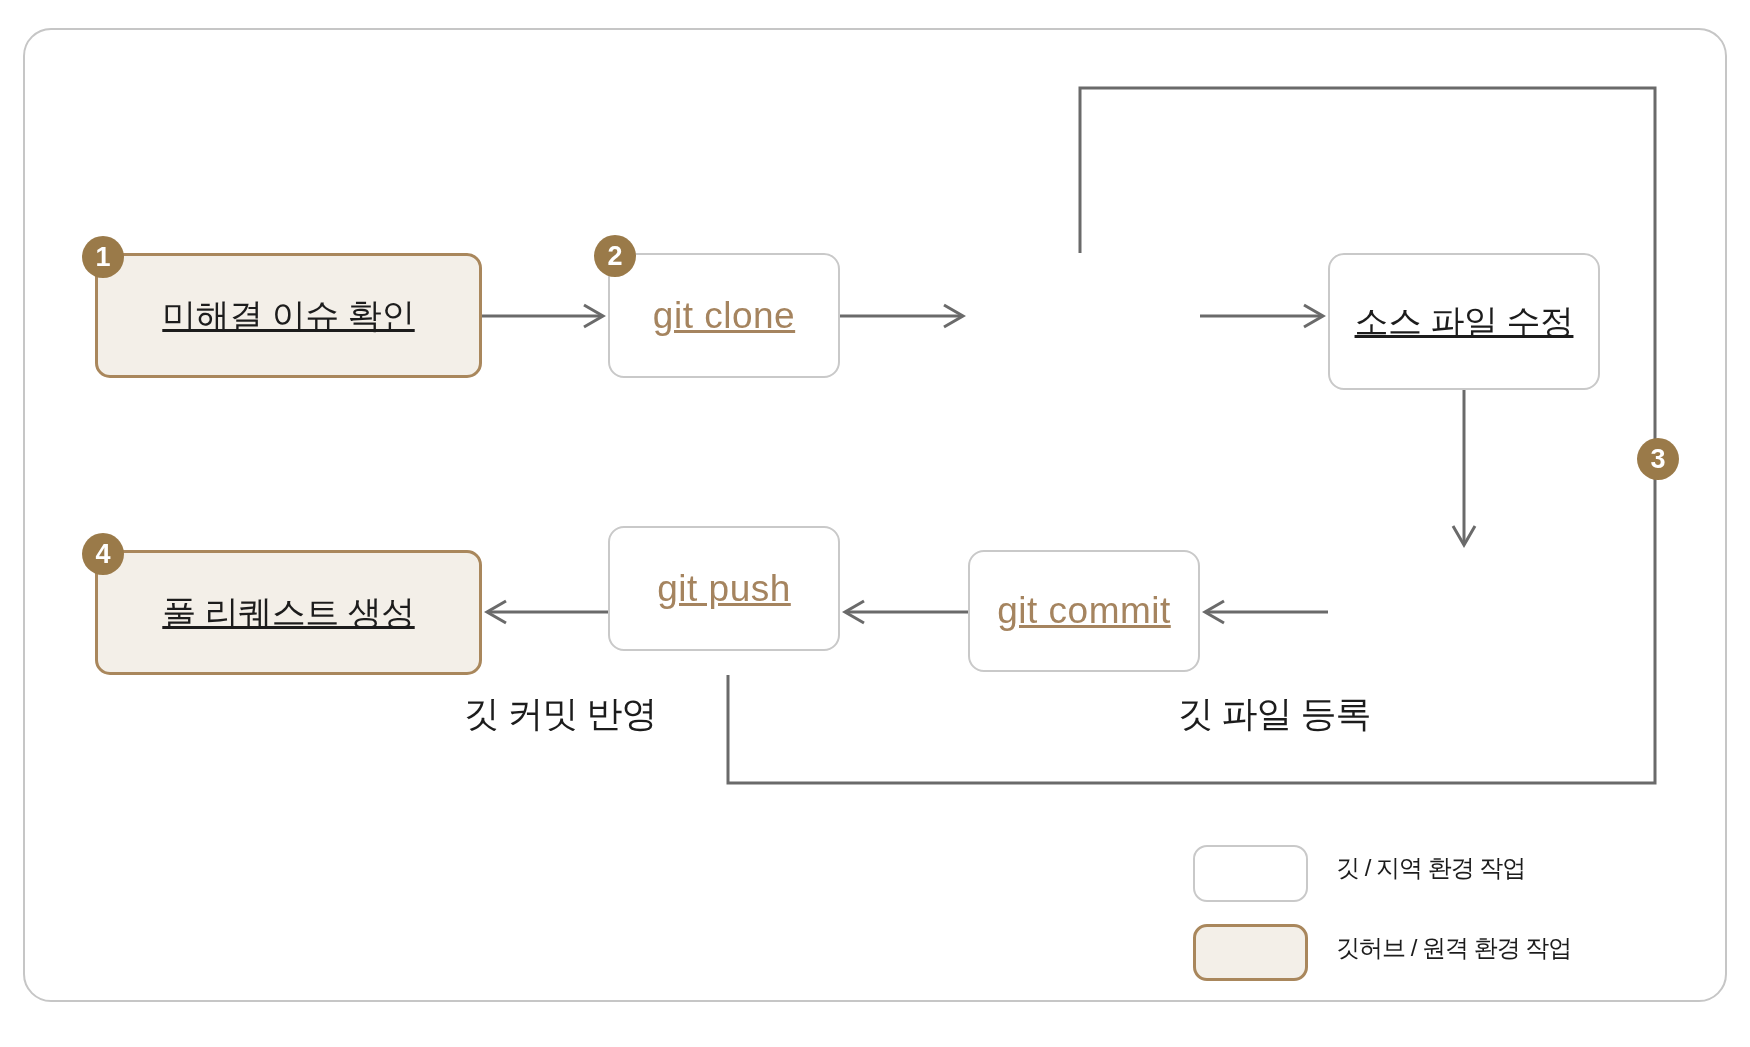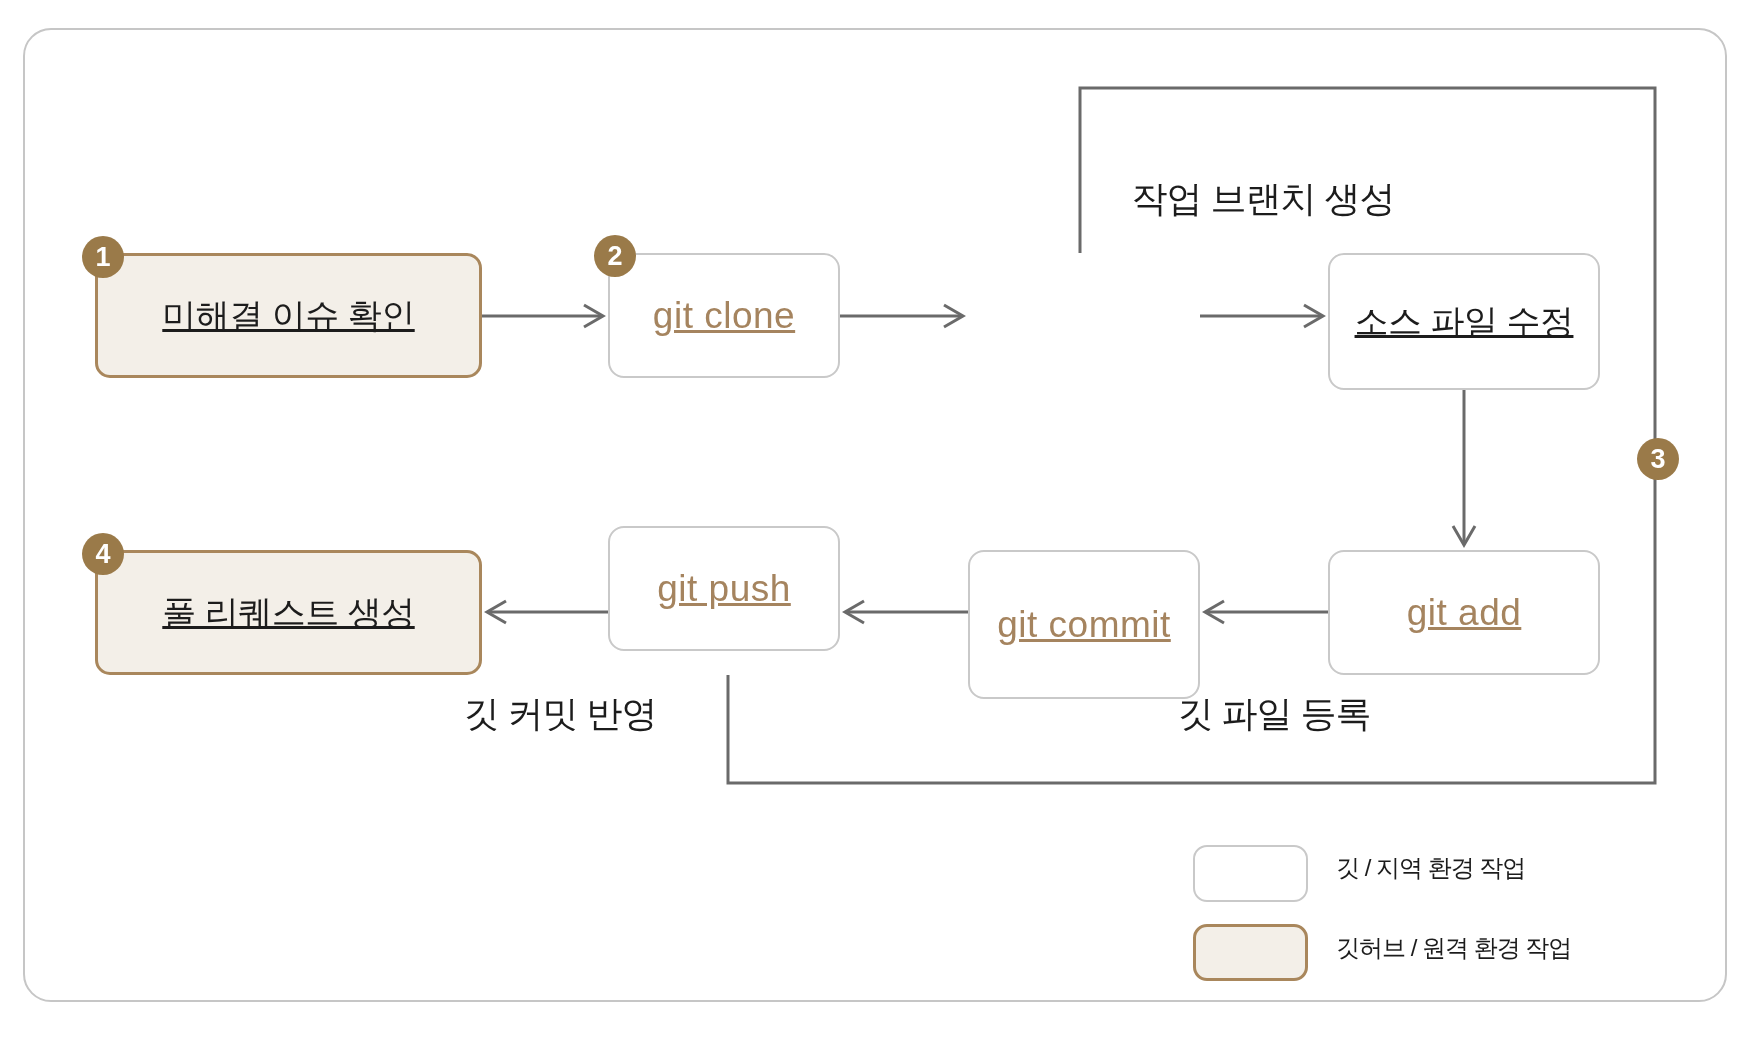"작업 브랜치 생성" span.edge-label { html: <span>작업 브랜치 생성</span> -> none }
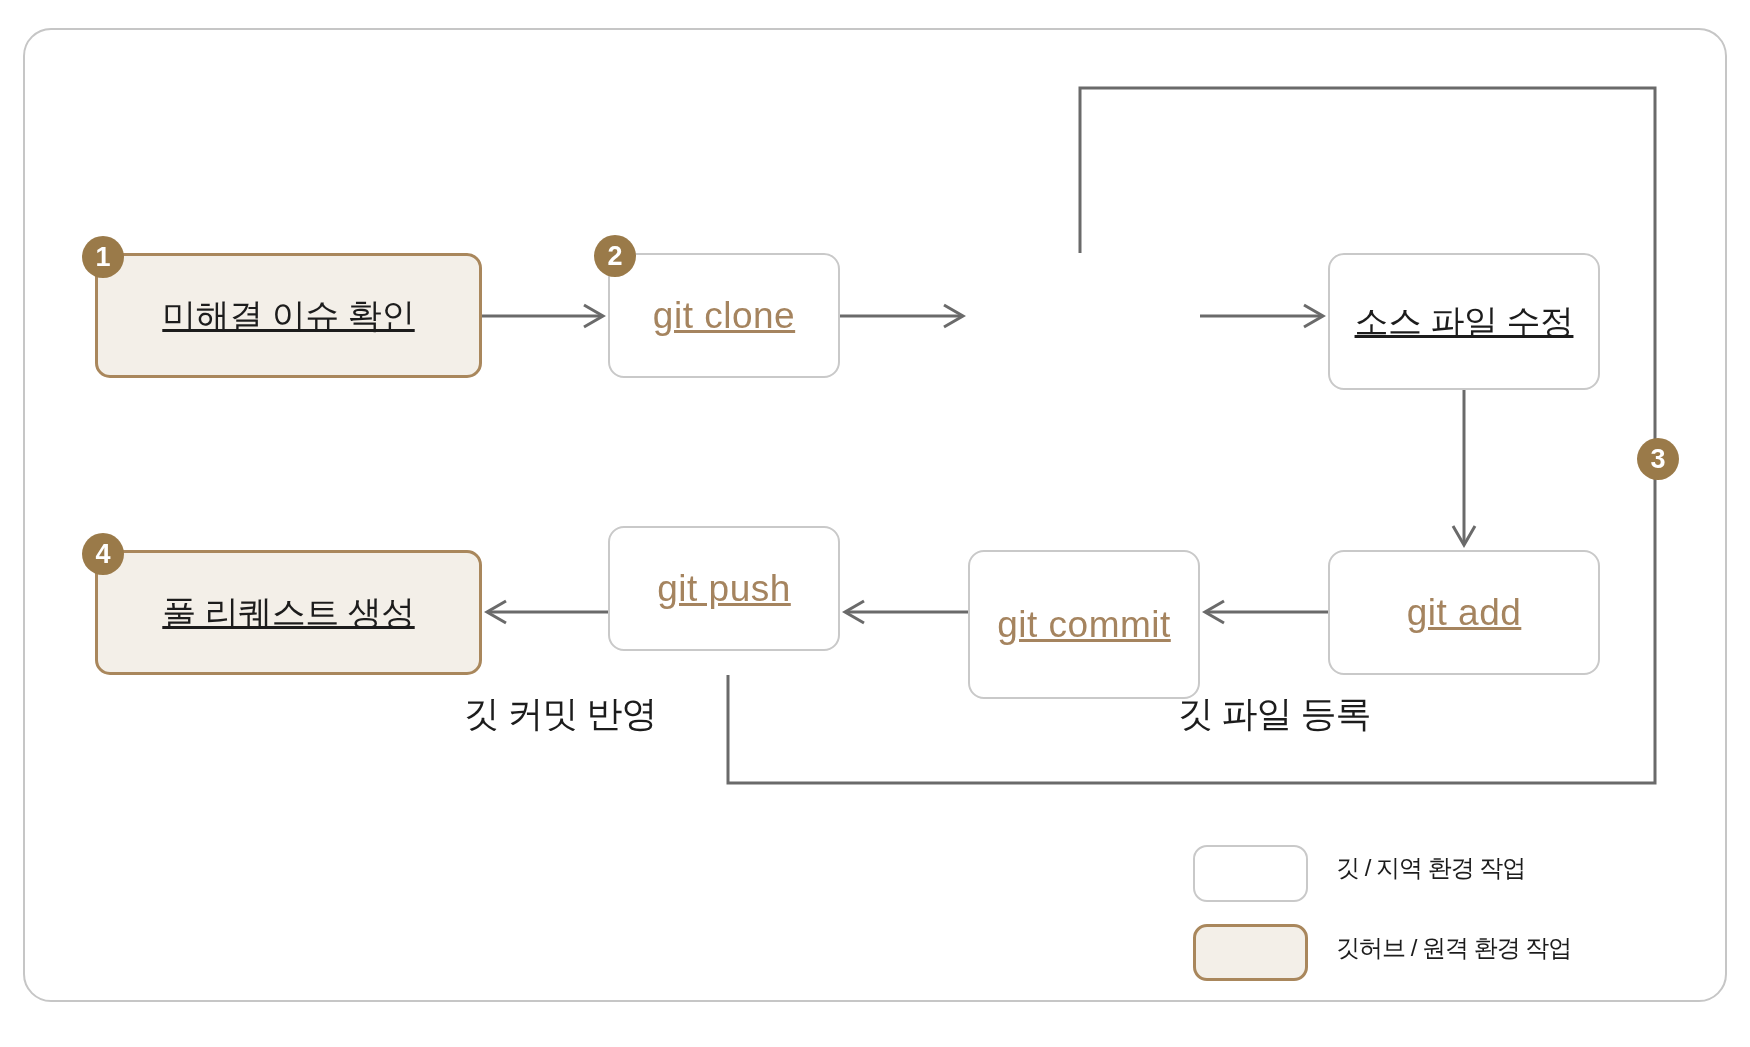"git commit" div.node { height: 149px -> 122px }
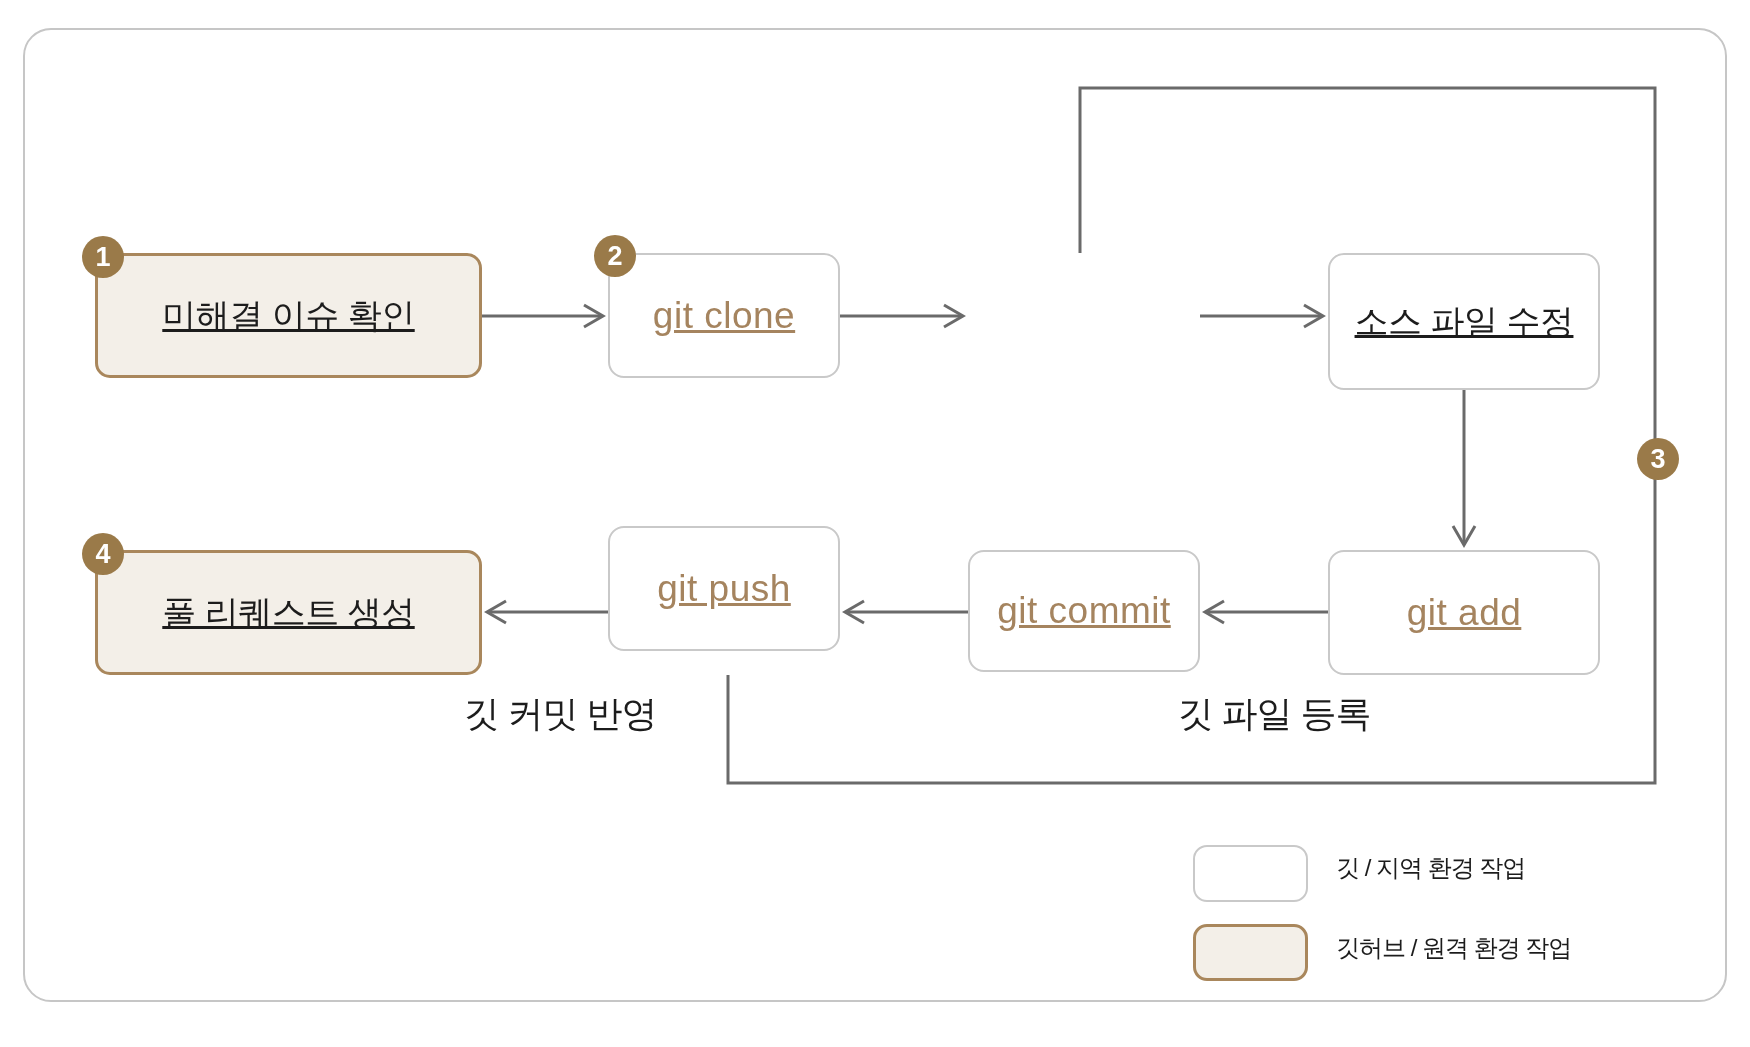"git add" div.node { html: <div> <span>git add</span> </div> -> none }
